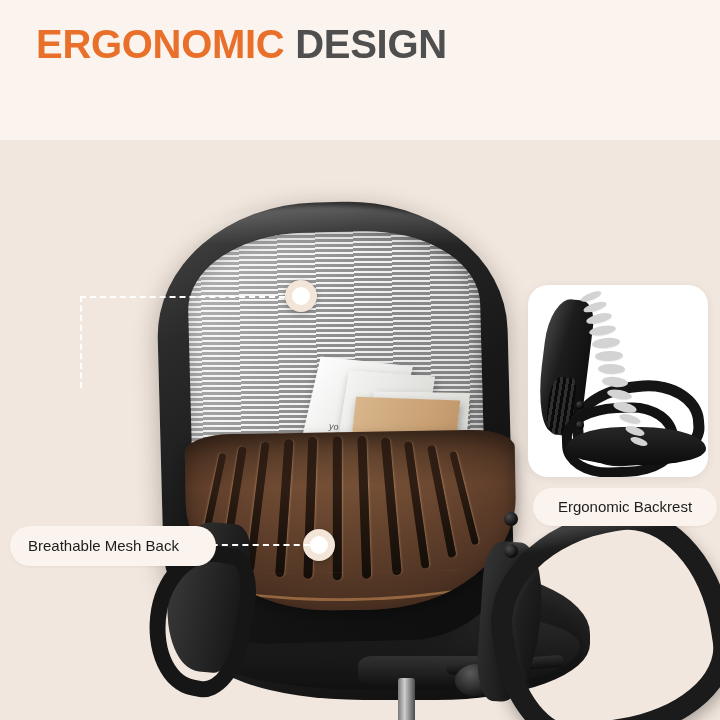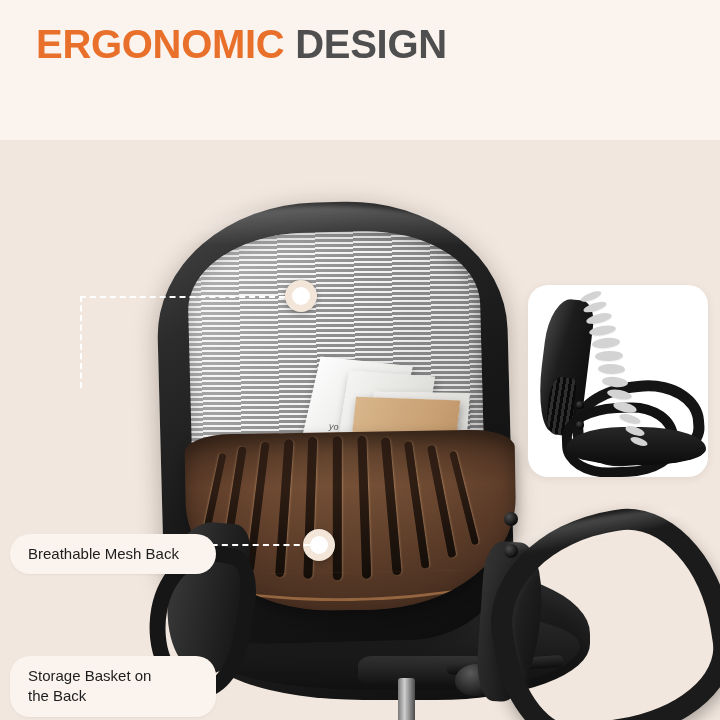"Ergonomic Backrest" div.pill { html: none -> <div>Ergonomic Backrest</div> }
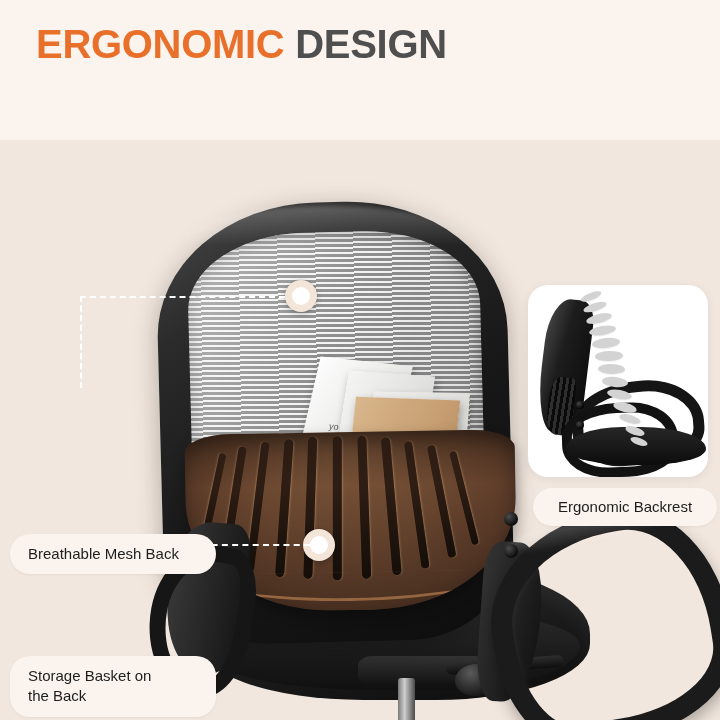"Breathable Mesh Back" #pill-mesh { top: 394px -> 386px }
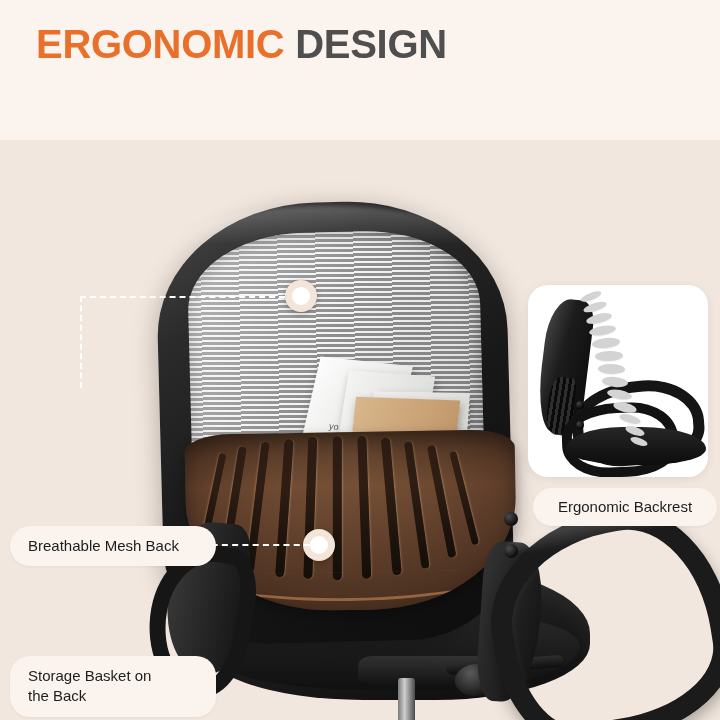"Storage Basket on" div.pill { html: <div>Storage Basket on the Back</div> -> none }
